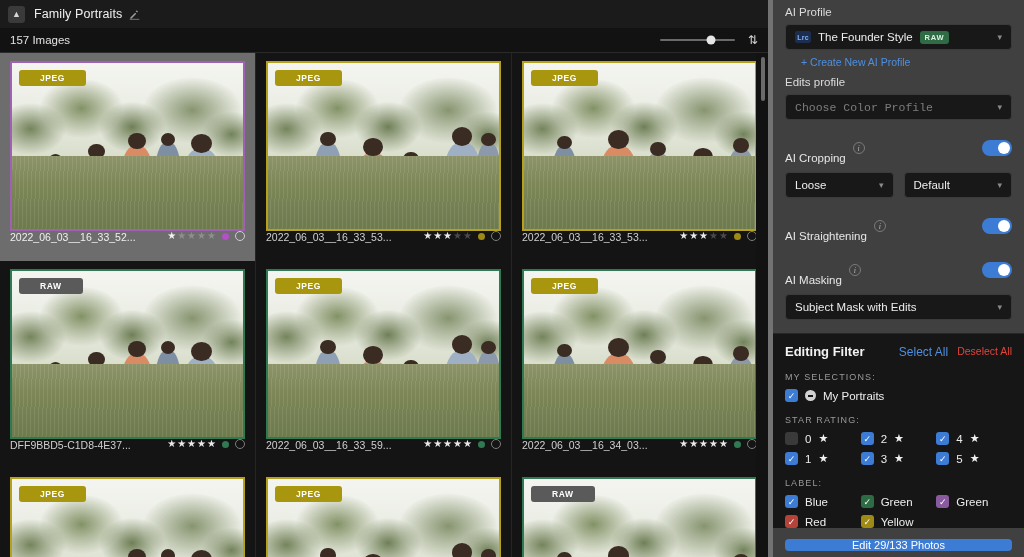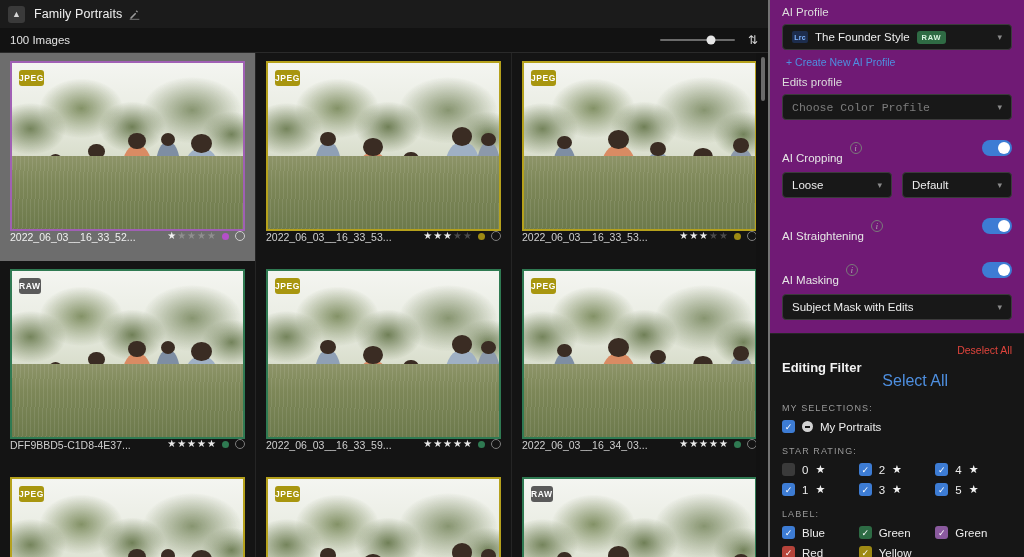"AI Profile" .right { background: #701a75 -> #404040; border-left: 2px solid #737373 -> 5px solid #737373 }
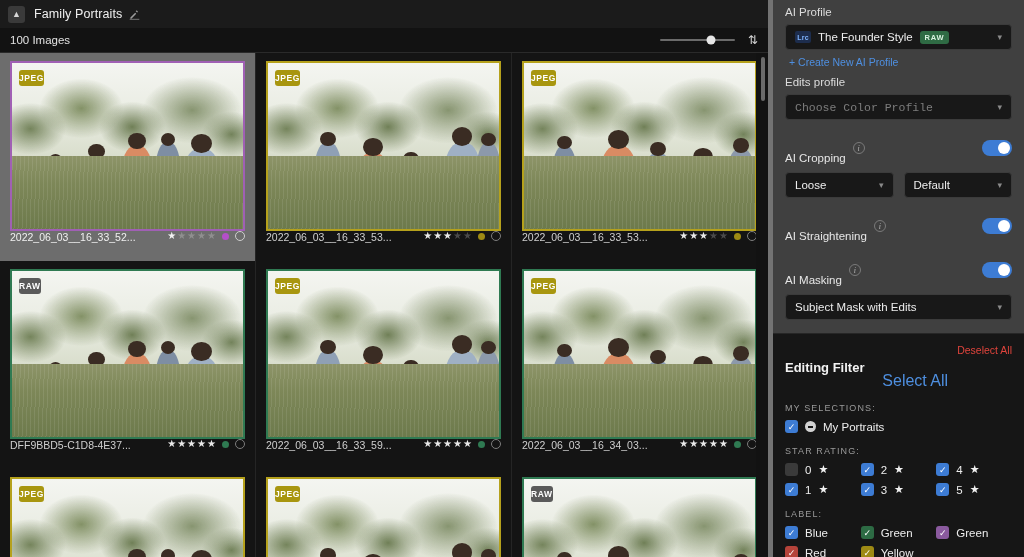"100 Images" div.count { text: 100 -> 157 }
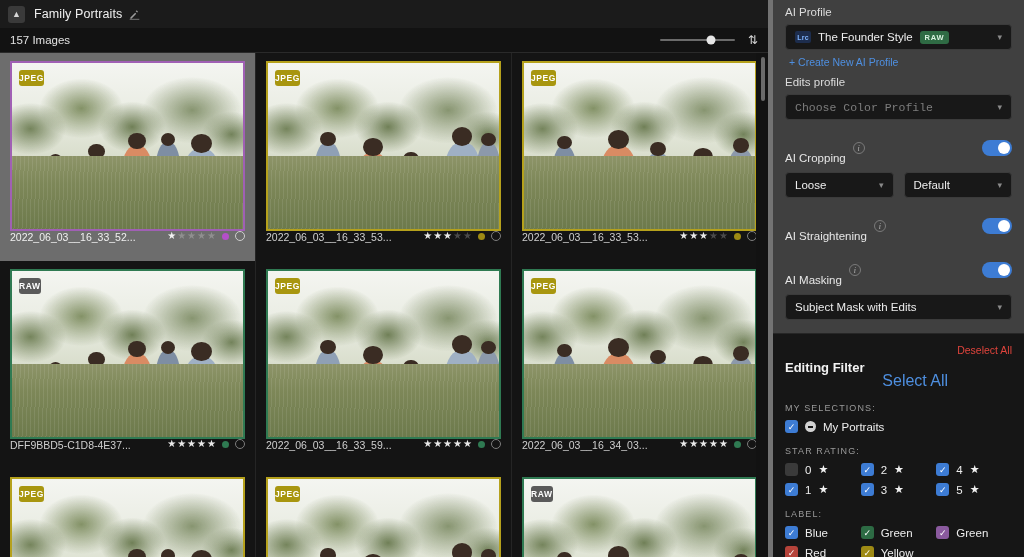"+ Create New AI Profile" .link-blue { margin: 6px 4px 2px -> 6px 16px 2px }
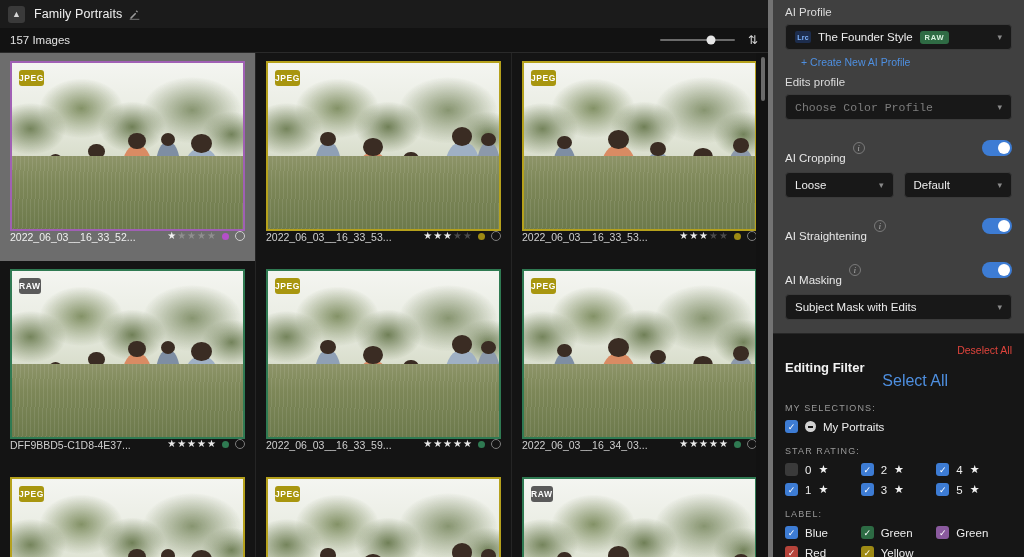"JPEG" .badge { padding: 3px 0 -> 3px 21px }
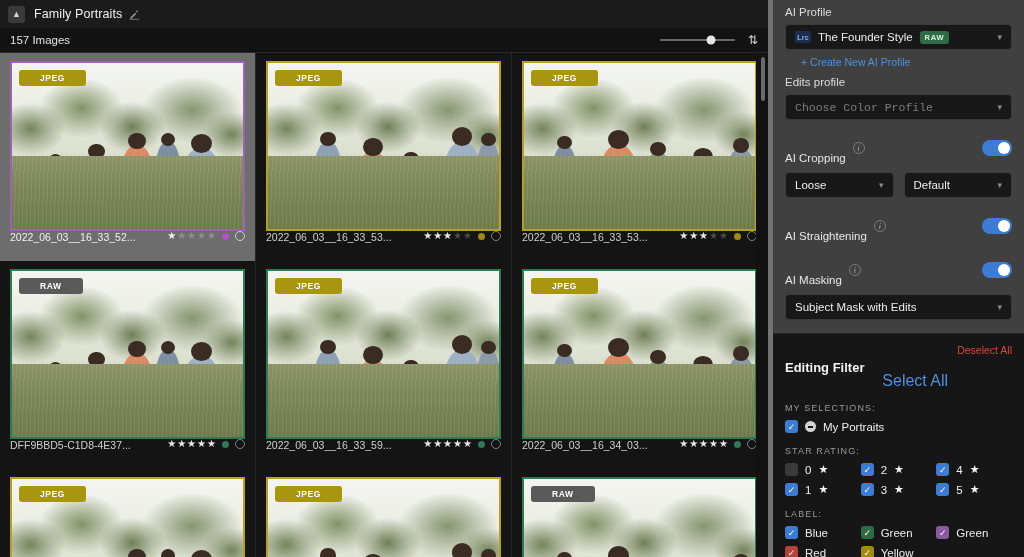"Select All" .lk-sel { font-size: 16px -> 12px; margin-top: 28px -> none }
